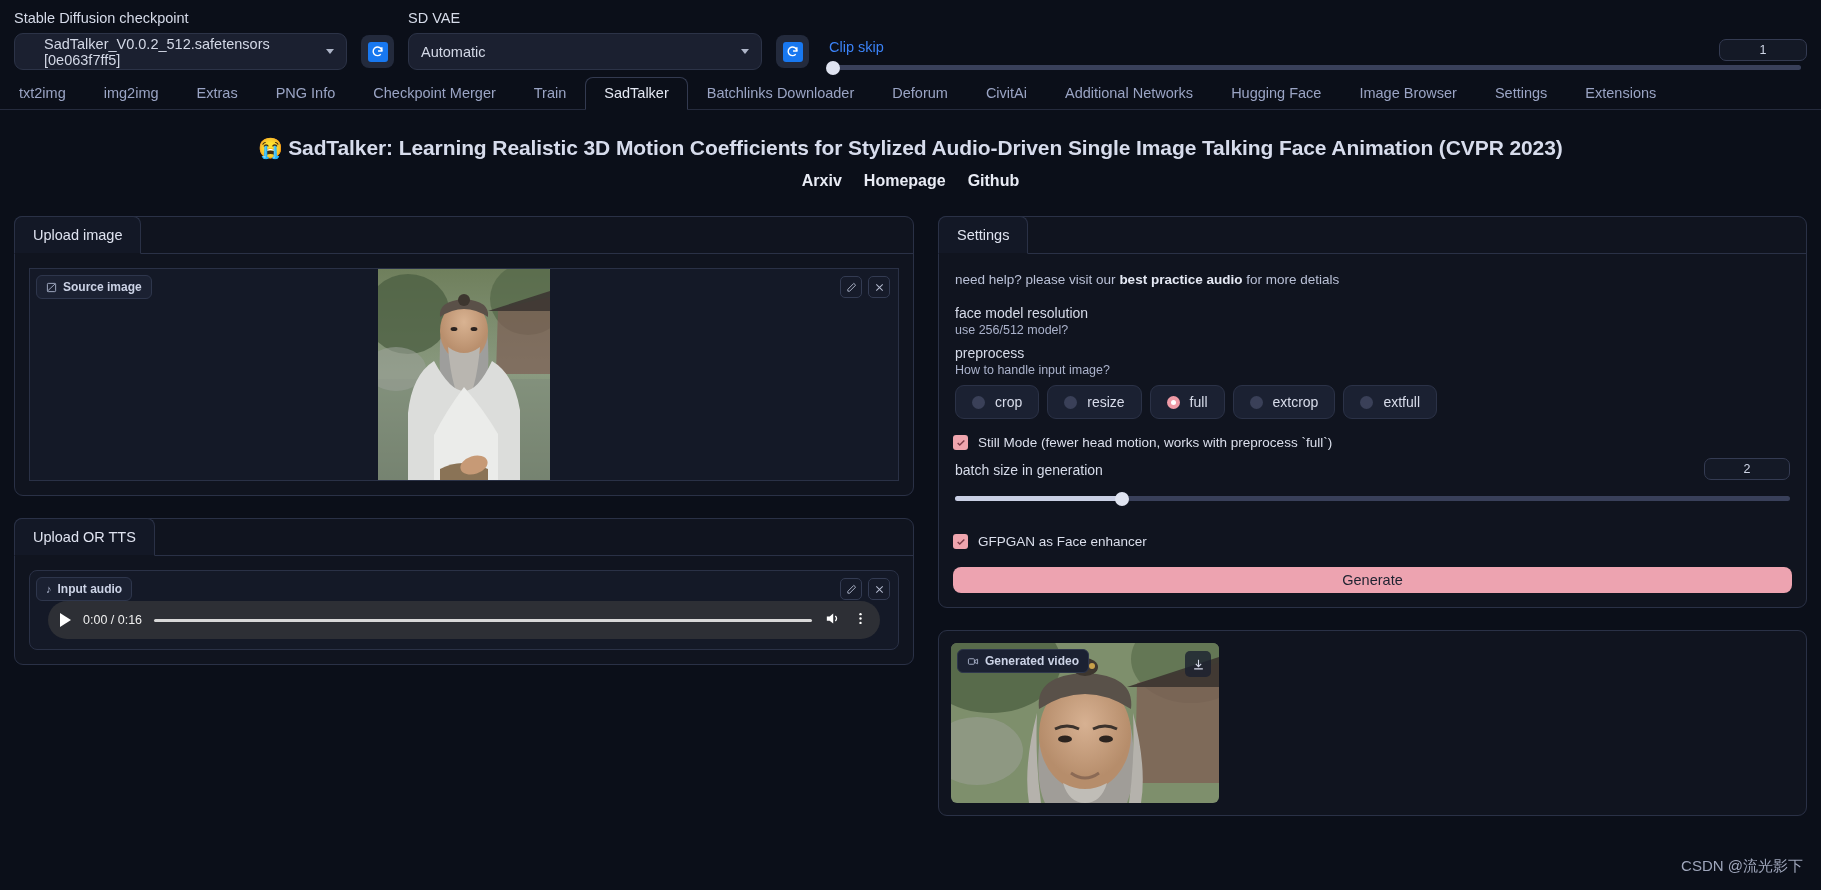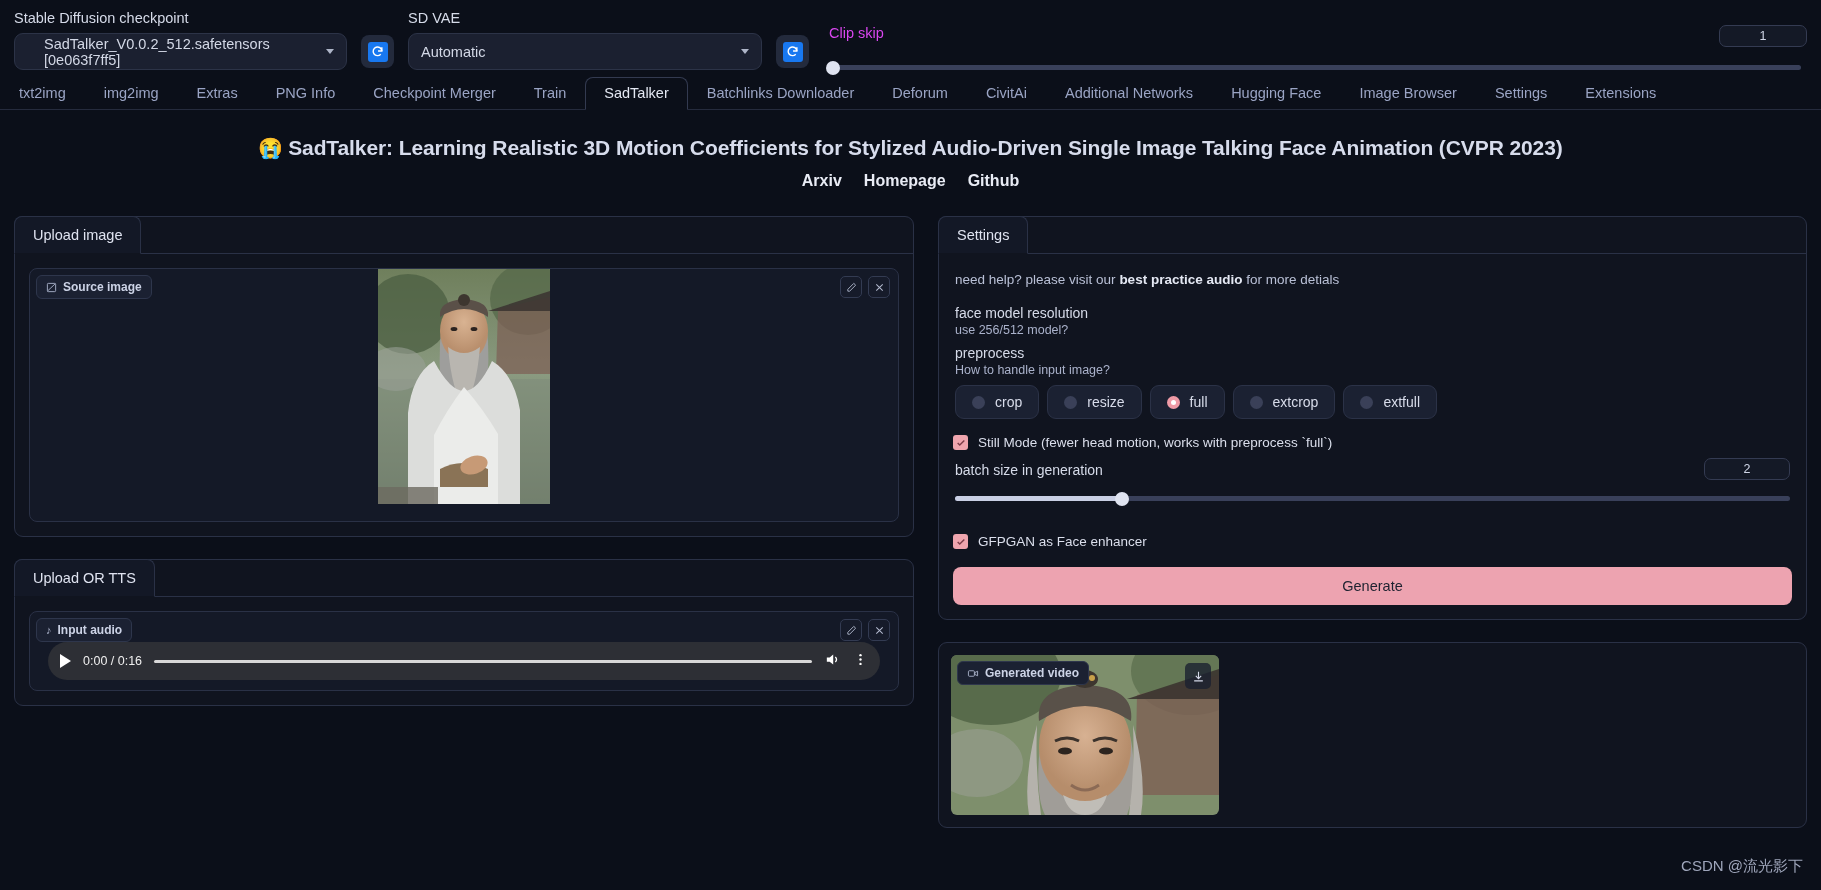"Clip skip" .clip-label { color: #d946ef -> #3b82f6; margin-bottom: 24px -> 10px }
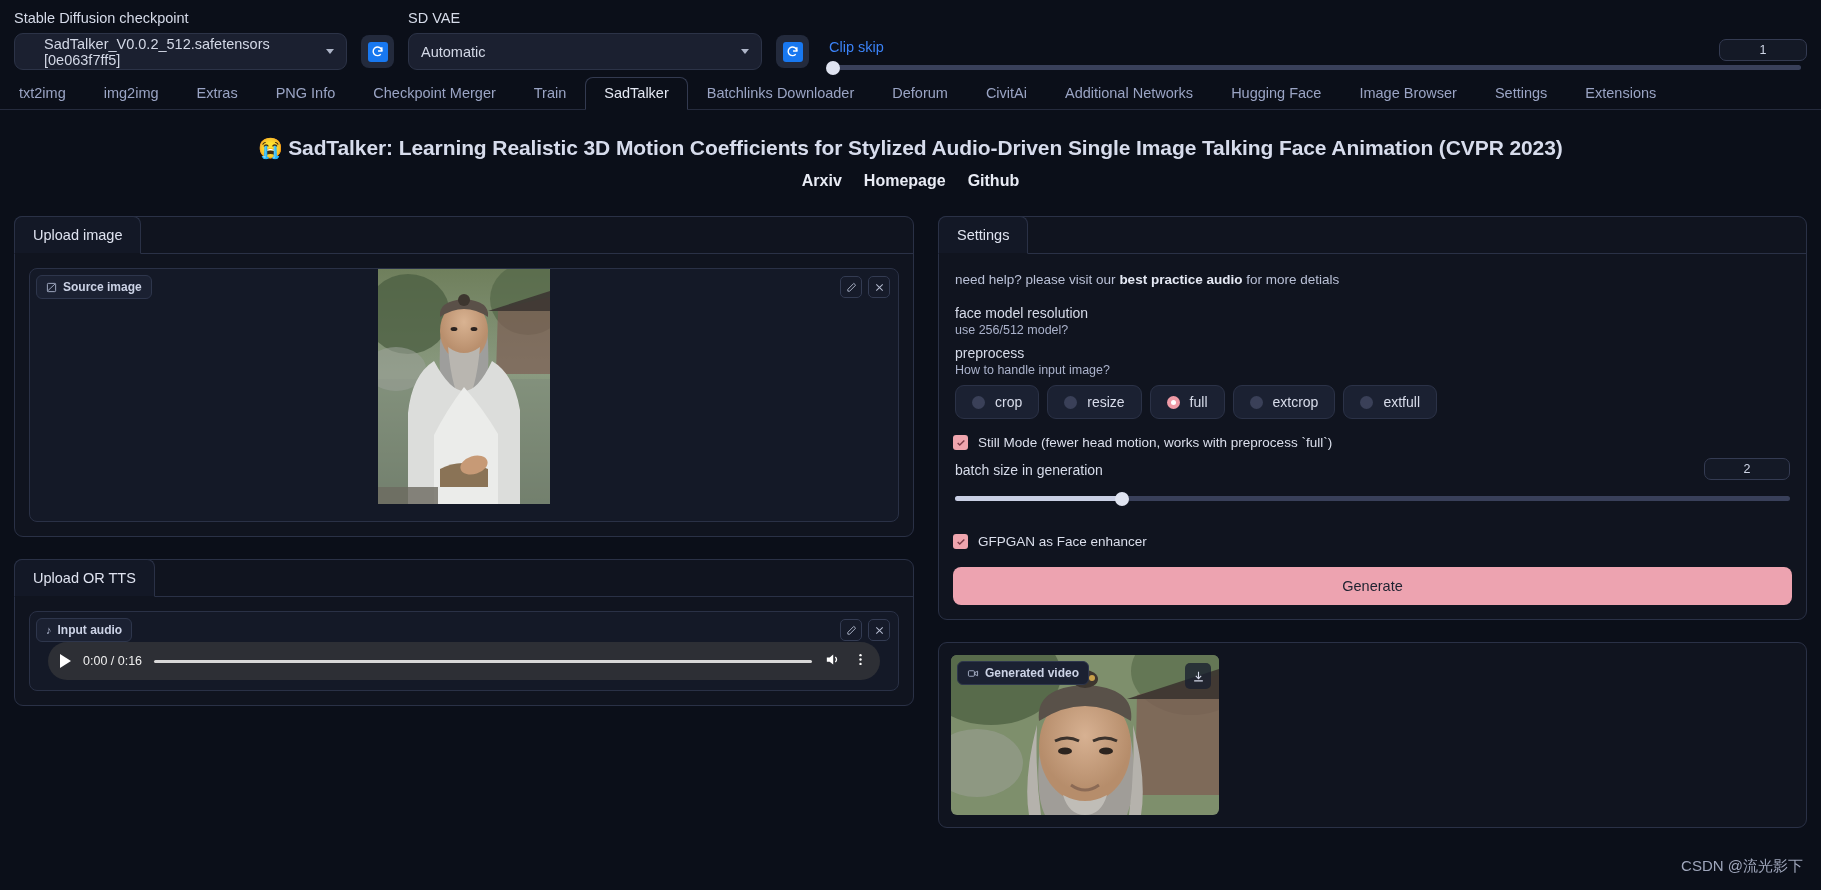"Source image" .imgbox { border-radius: 8px -> 0; height: 254px -> 213px }
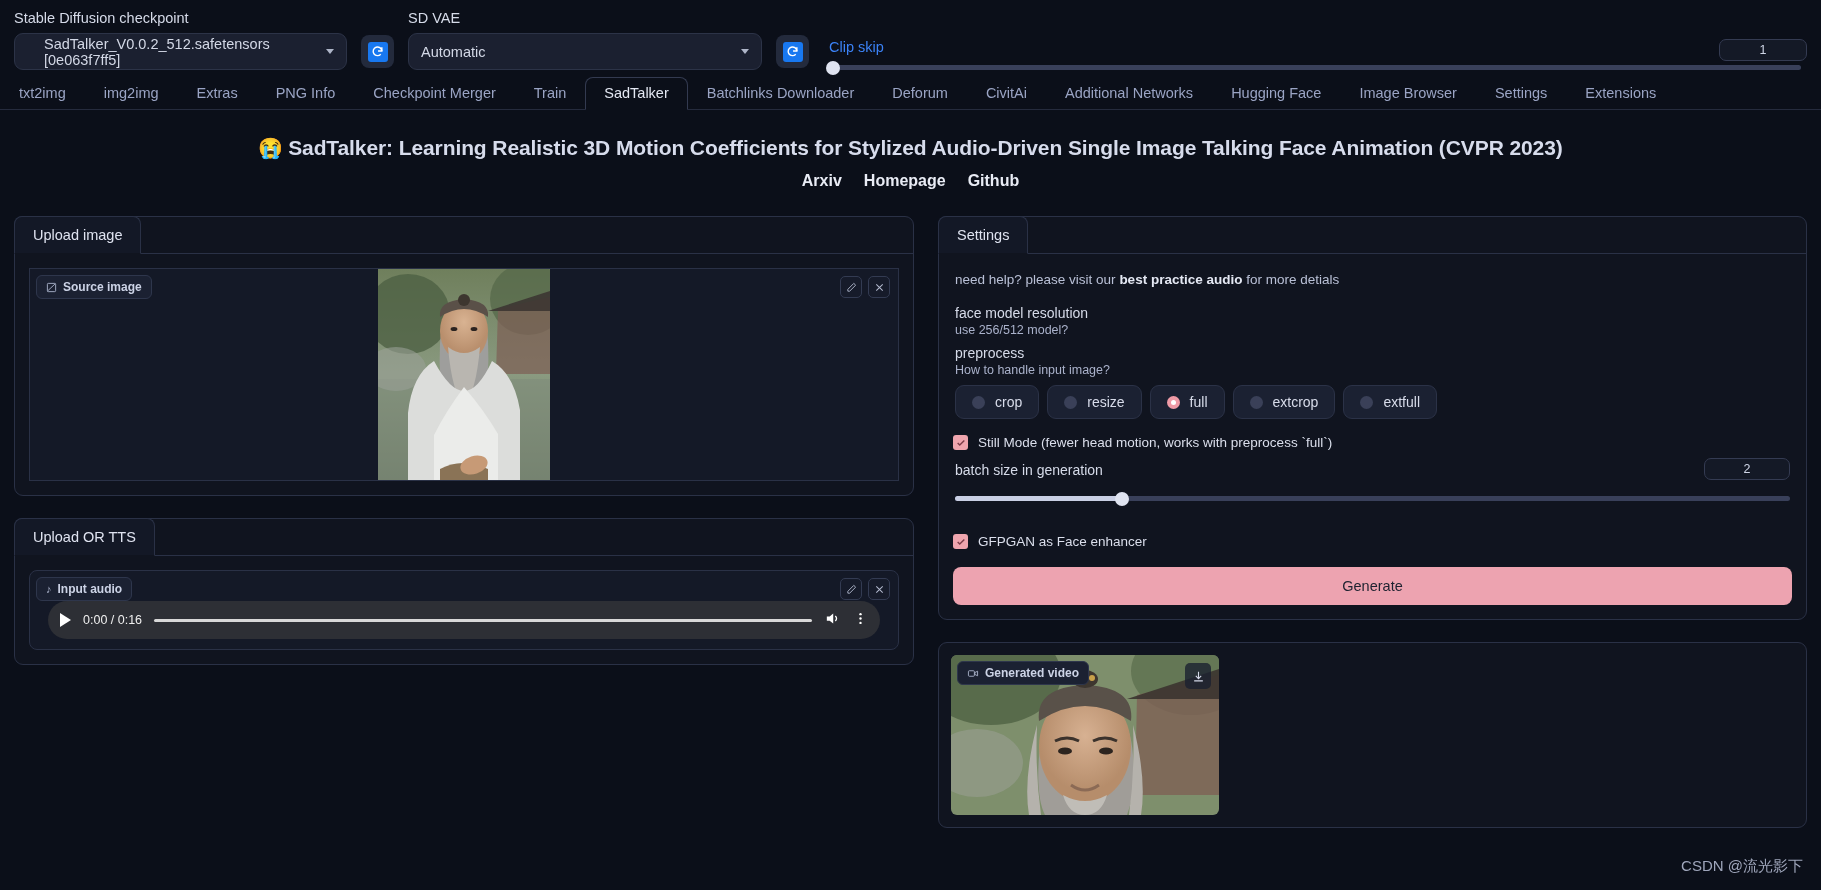"Generate" .gen-btn { height: 38px -> 26px }
